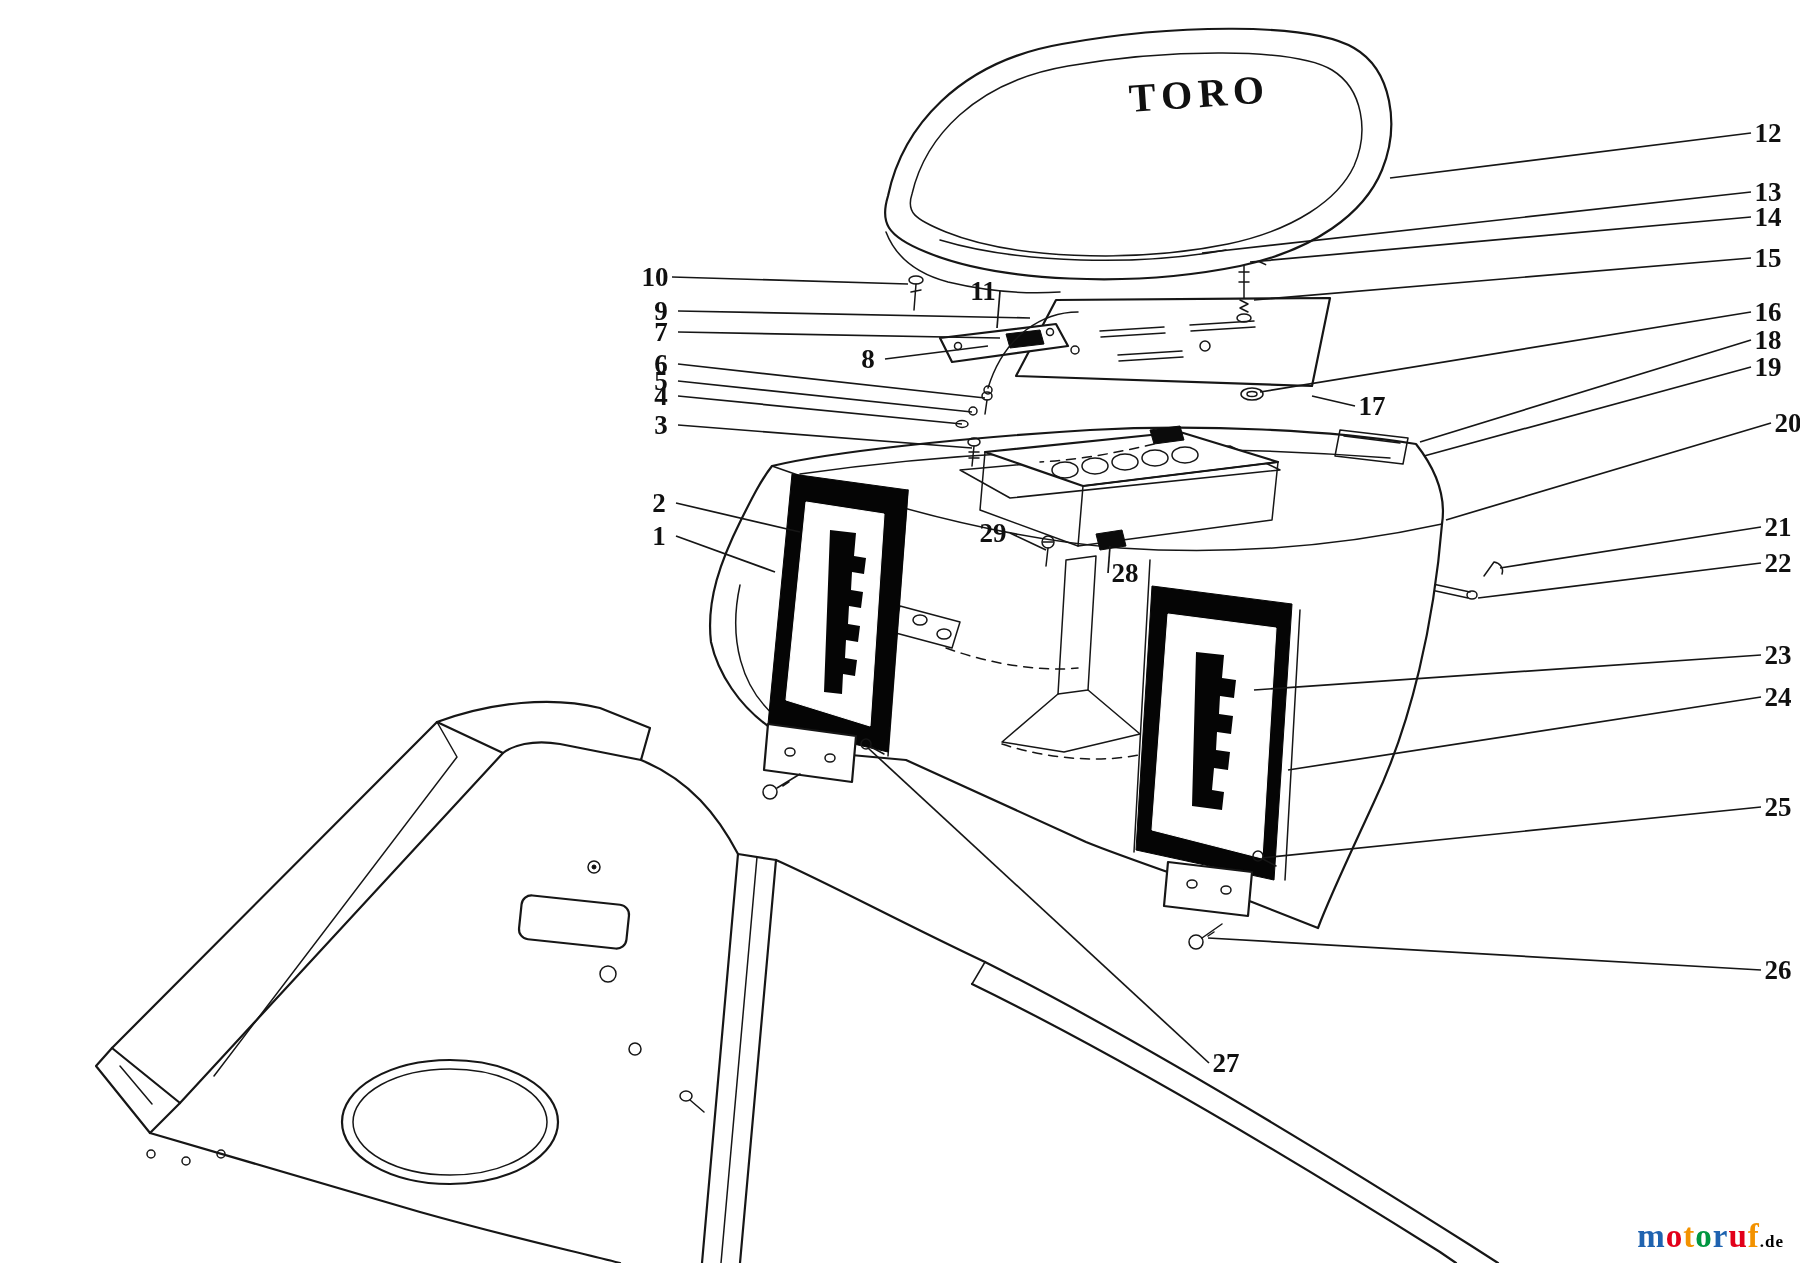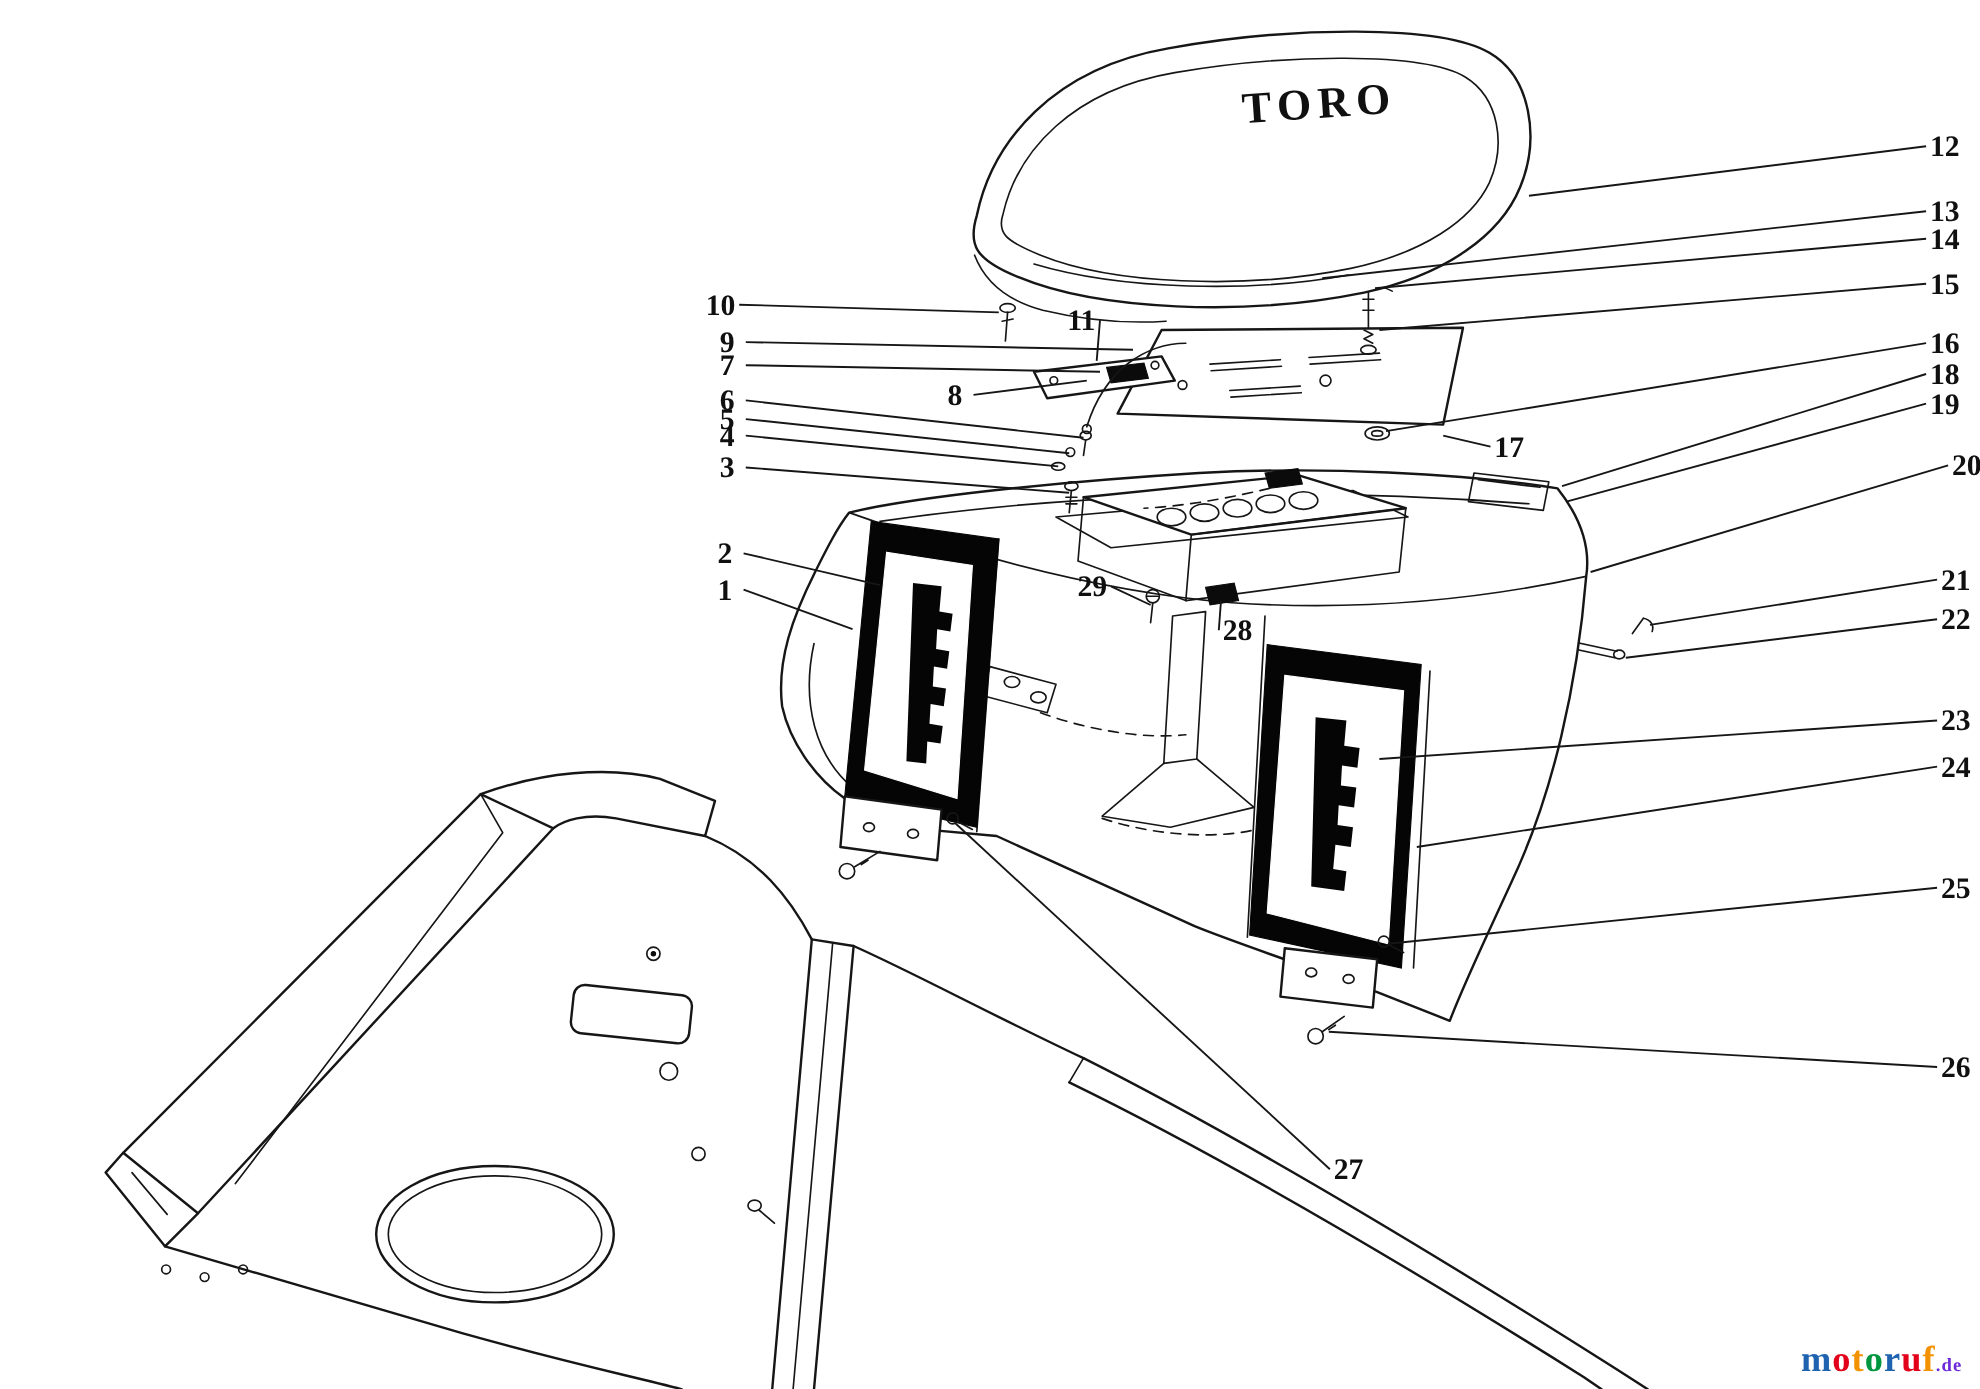".de" #watermark .wm-suffix { color: #6d28d9 -> #000000 }
